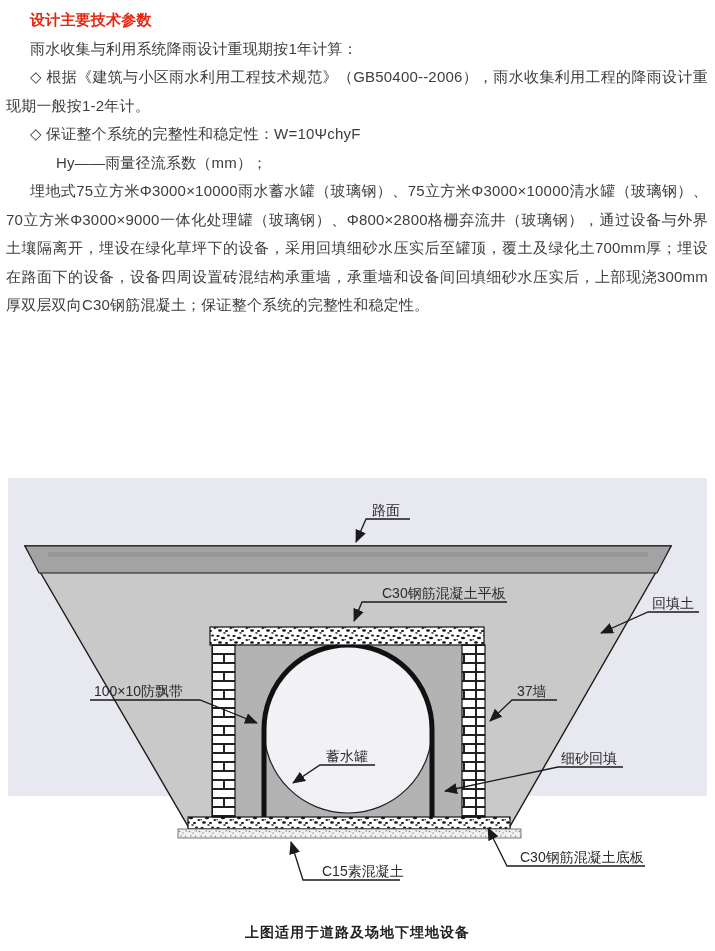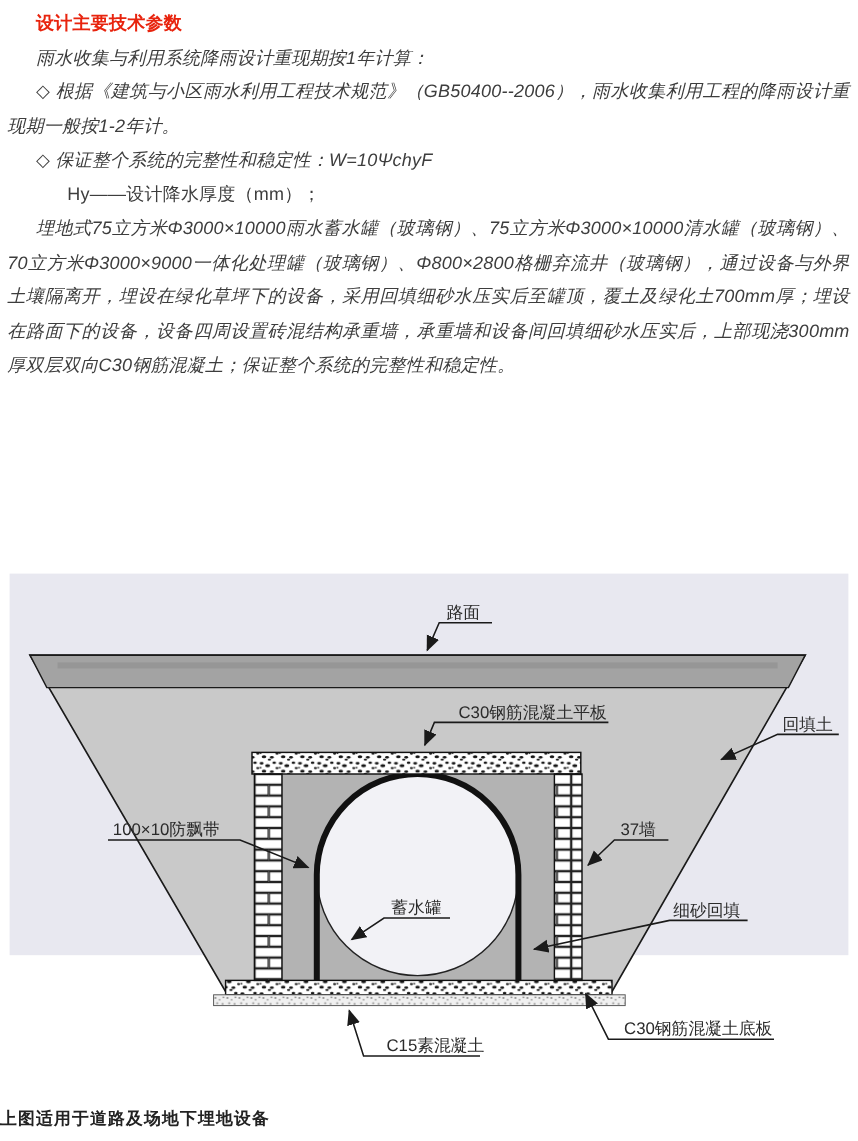"雨水收集与利用系统降雨设计重现期按1年计算：" .ind { font-style: italic -> none }
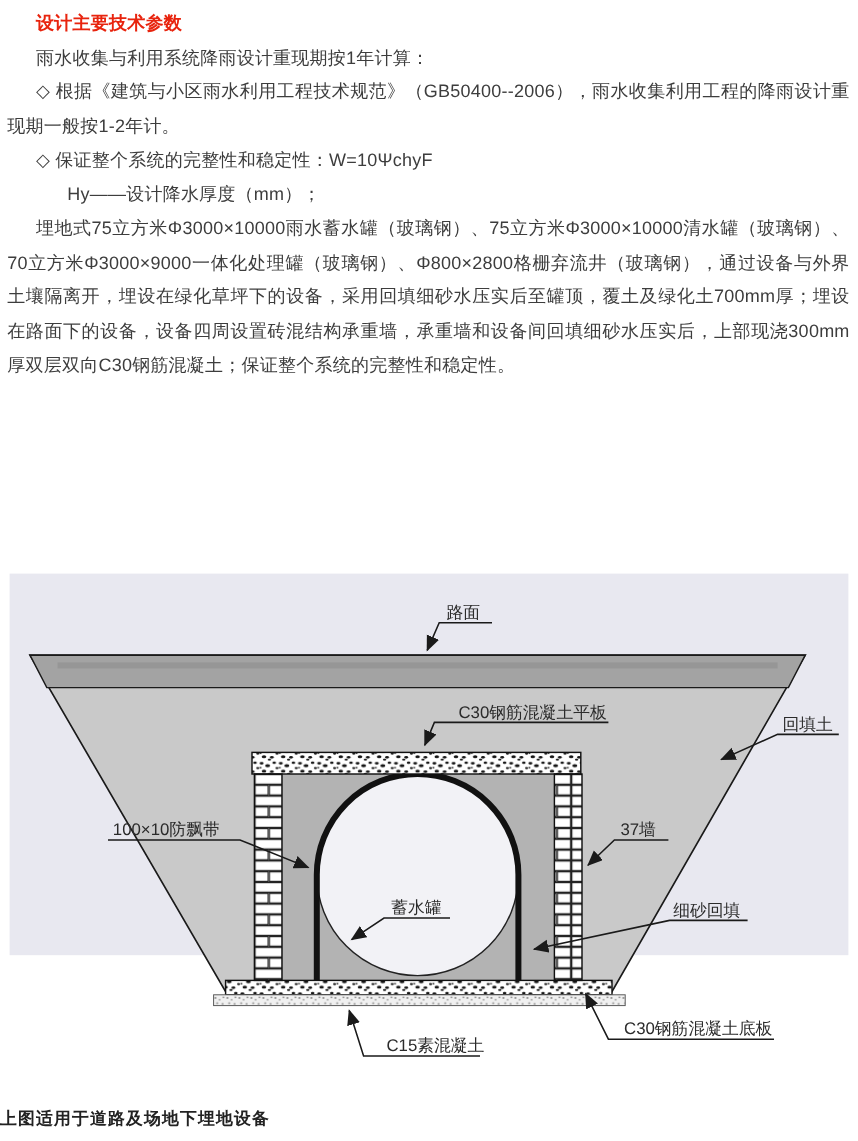"Hy——设计降水厚度（mm）；" p.sub { text: 设计降水厚度 -> 雨量径流系数 }
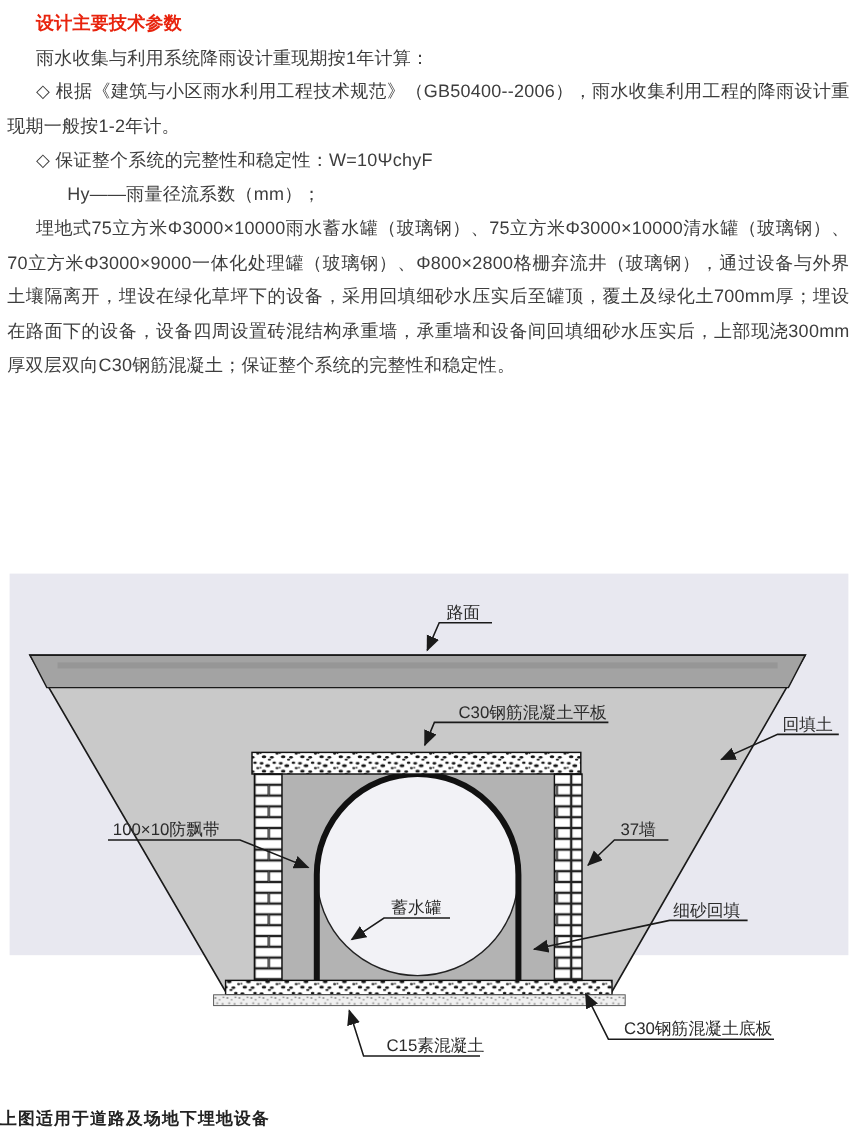"上图适用于道路及场地下埋地设备" .caption { text-align: left -> center }
